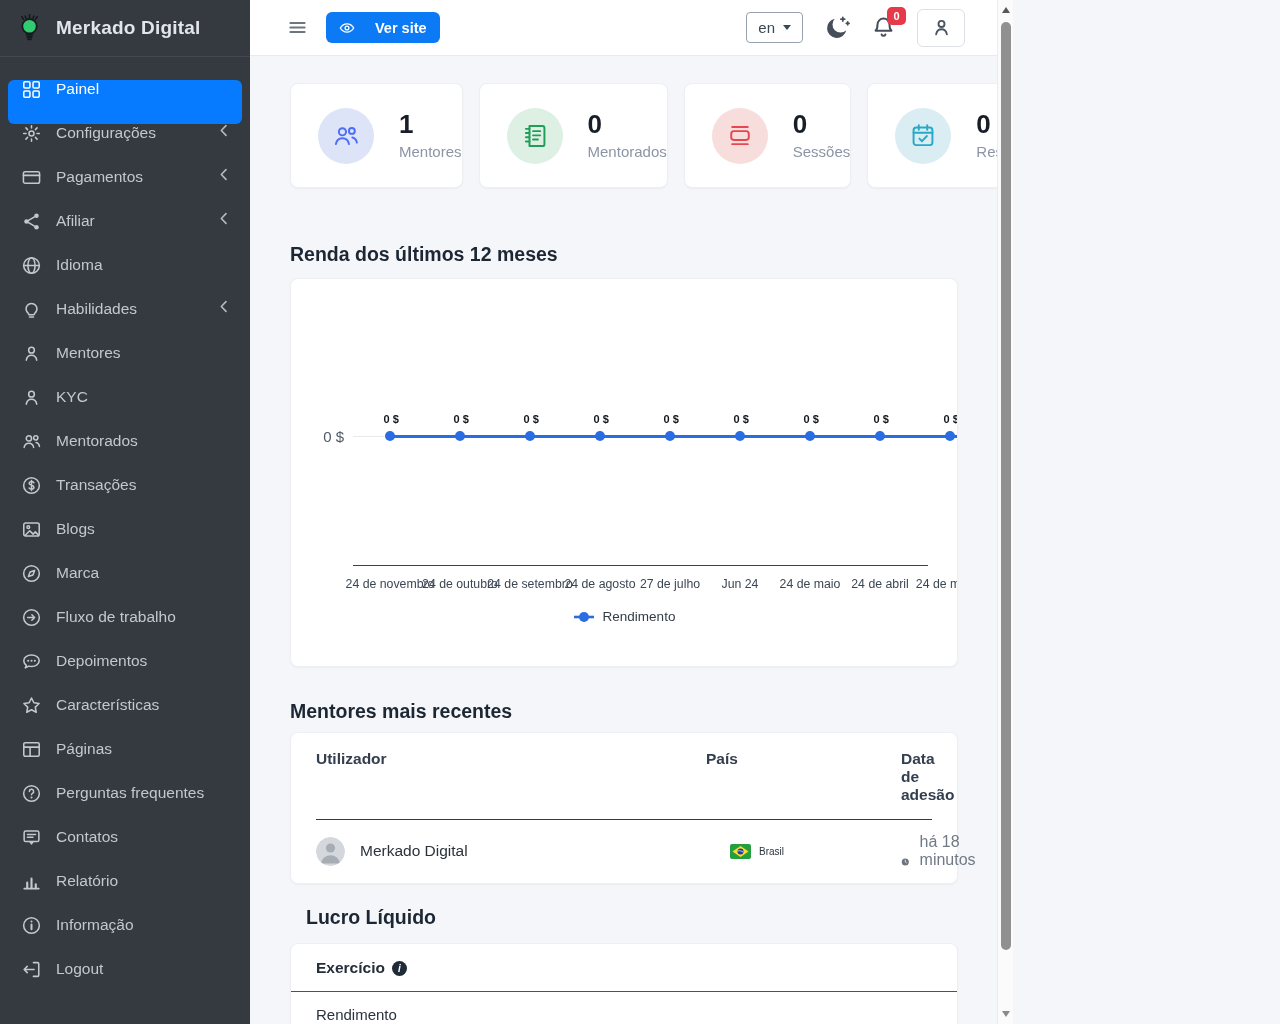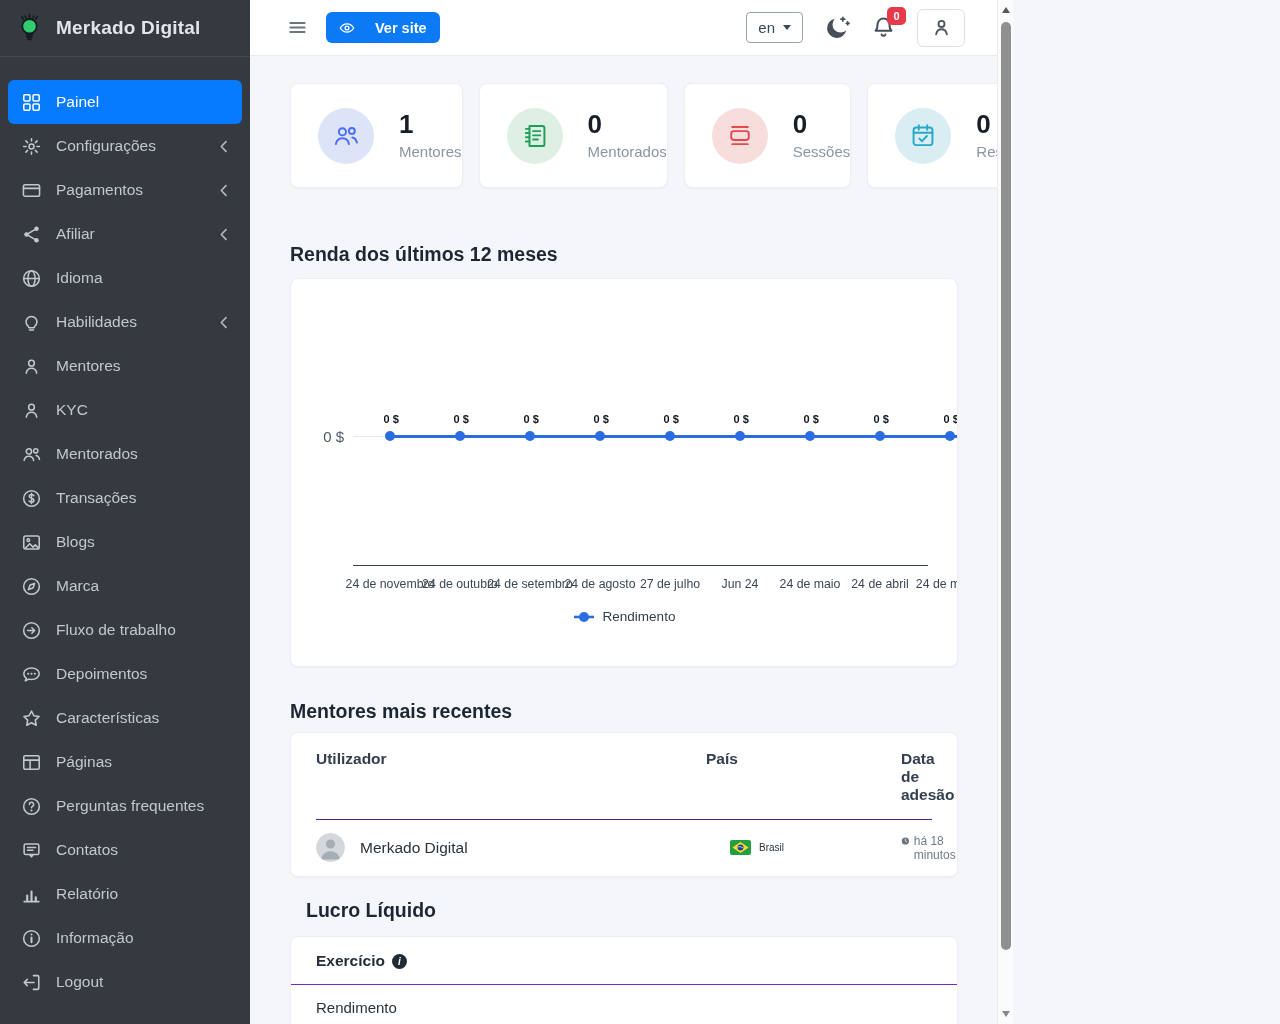"Painel" .nav-item { align-items: center -> none }
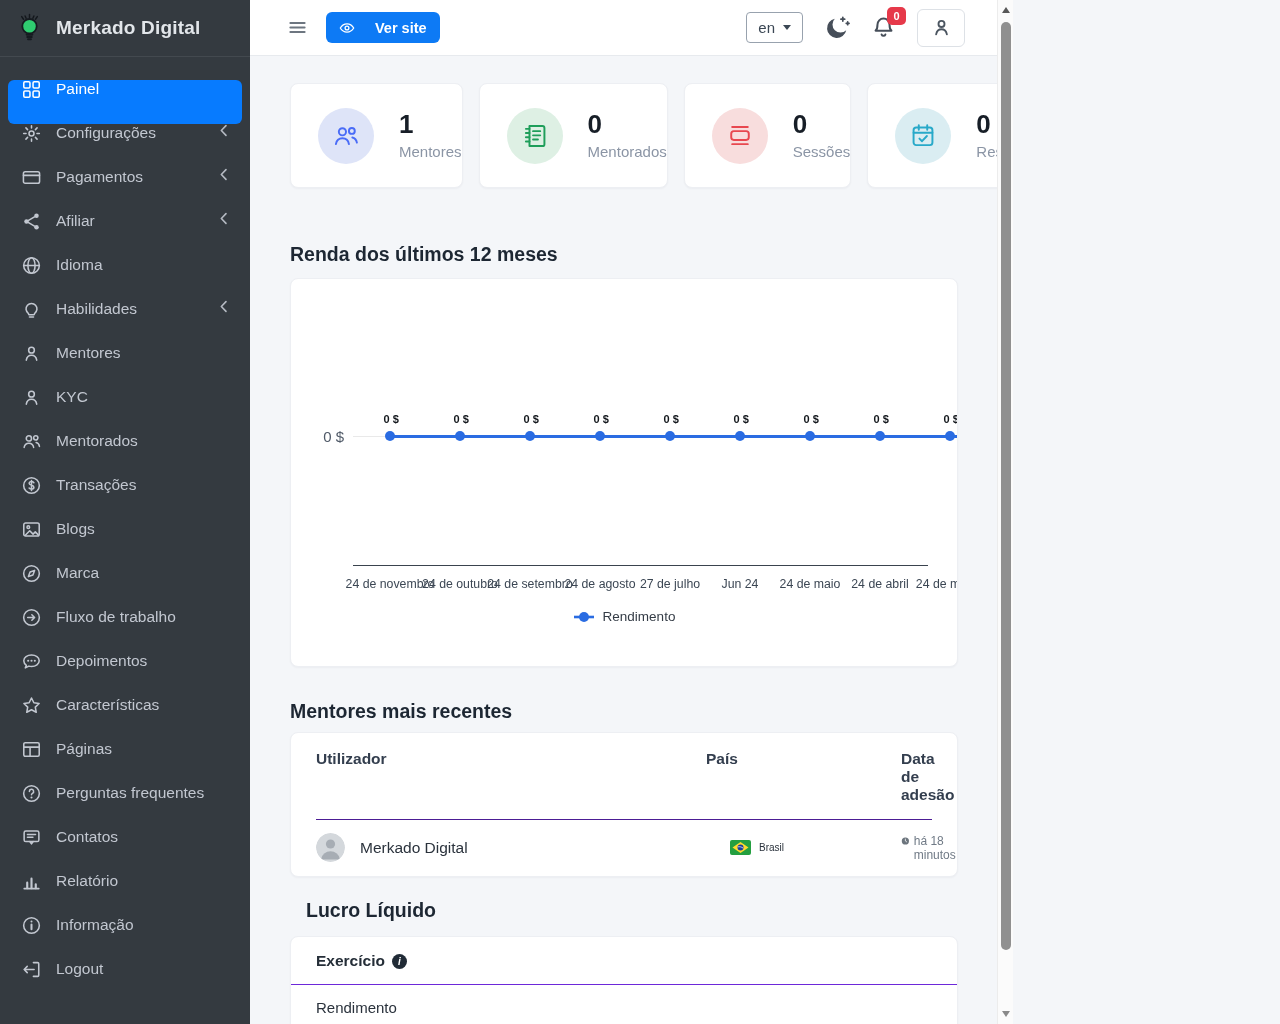"há 18 minutos" .joined-cell { align-items: flex-start -> flex-end; font-size: 12px -> 16px; gap: 4px -> 10px }
